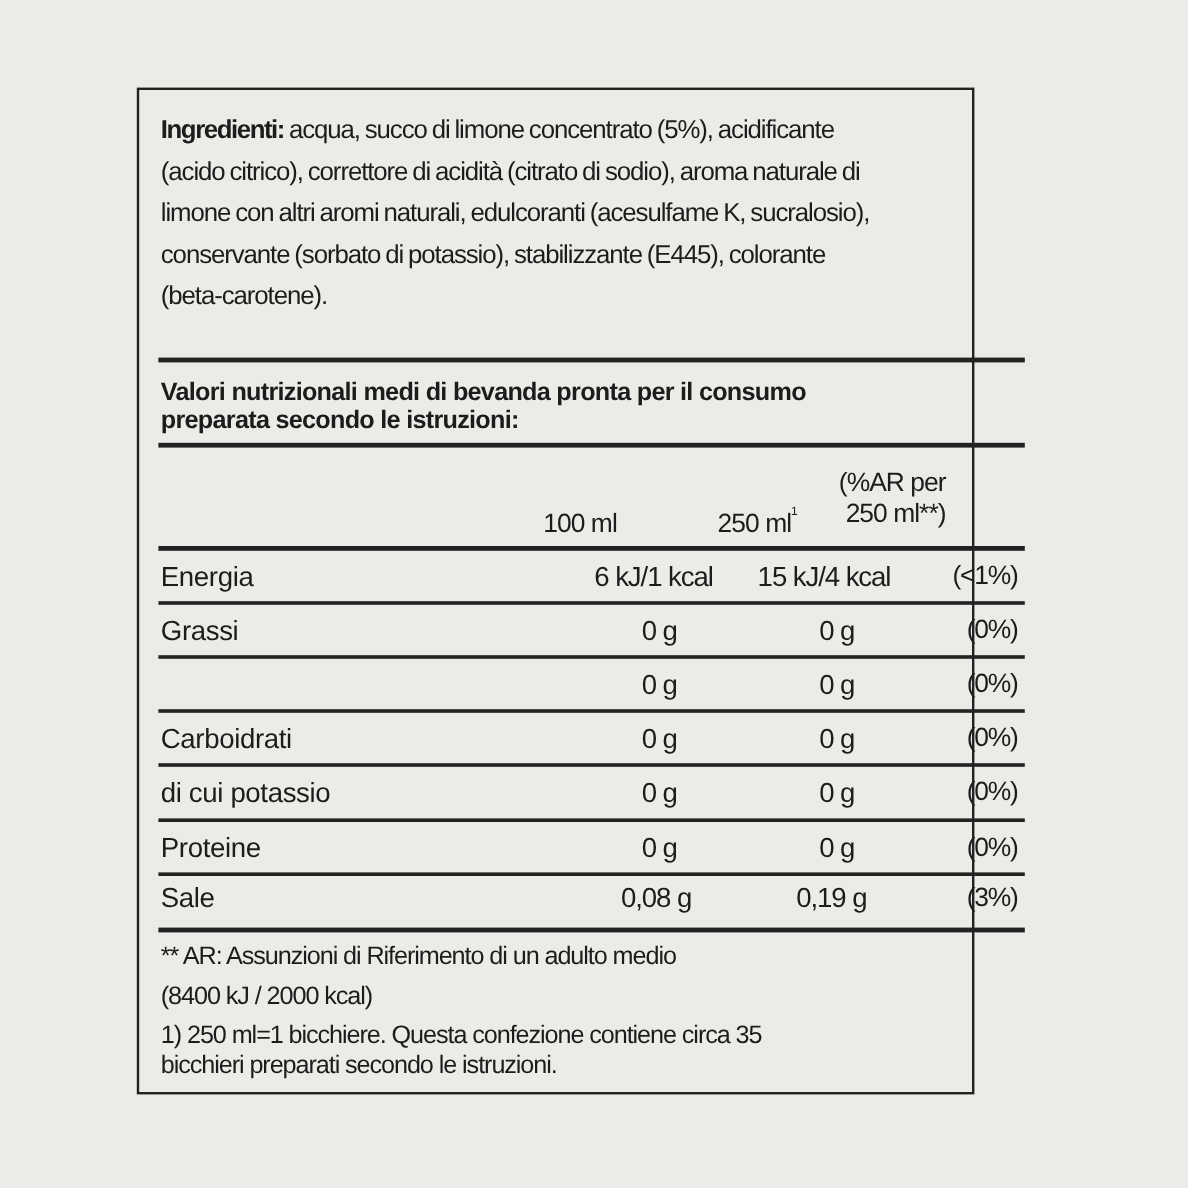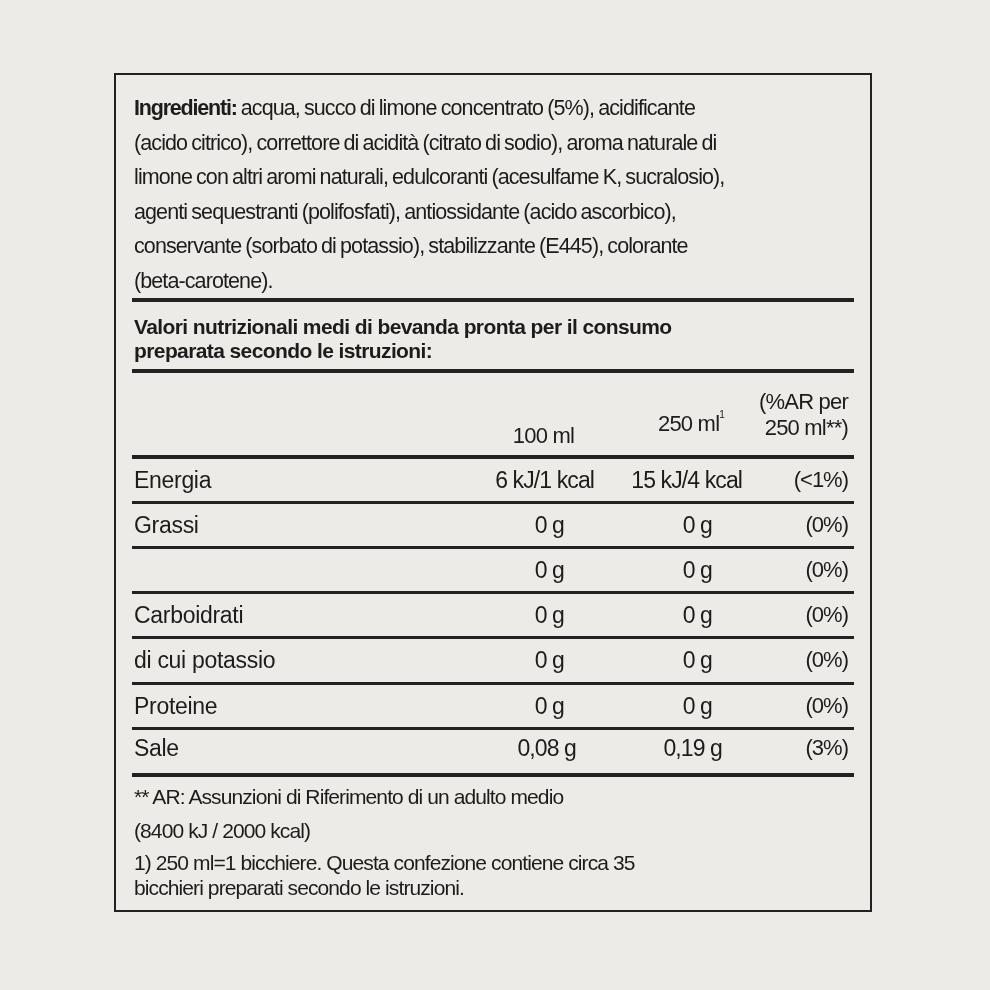"Ingredienti: acqua, succo di limone" .label-box { width: 758px -> 698px }
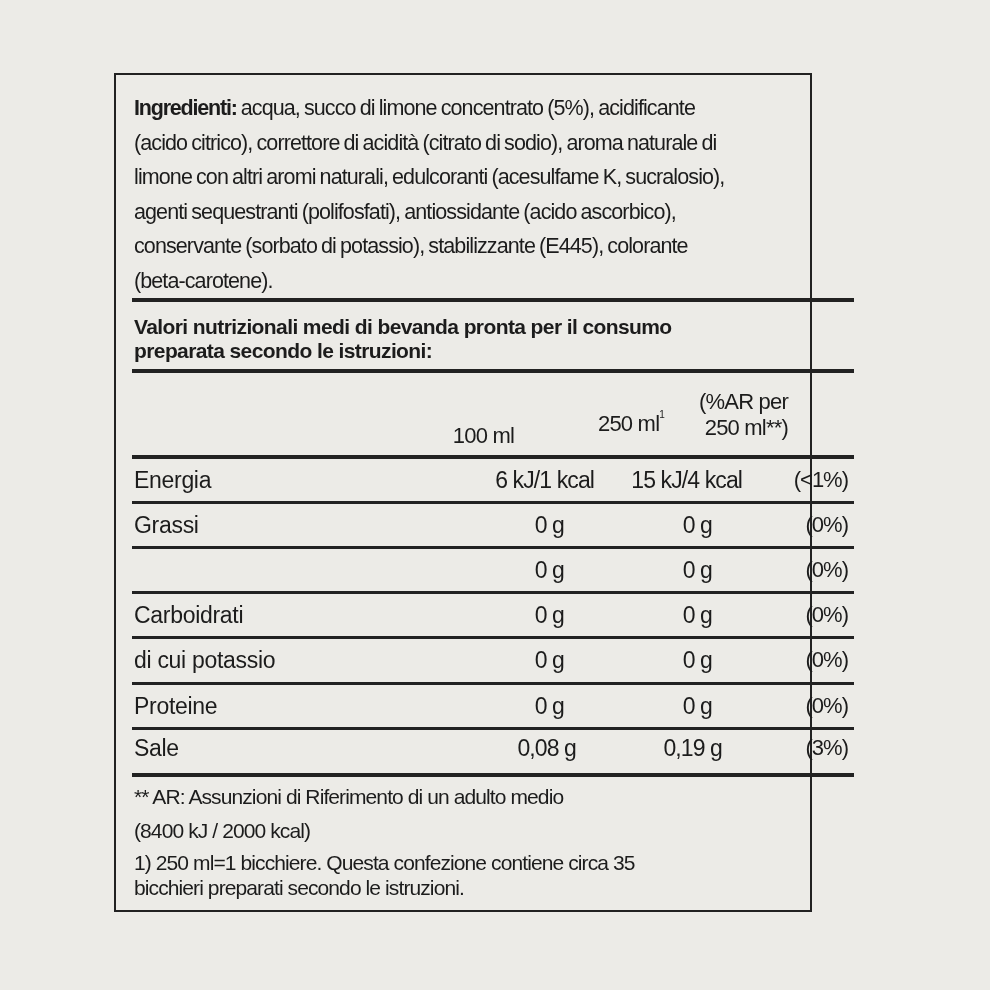"agenti sequestranti (polifosfati)," div { html: <div>agenti sequestranti (polifosfati), antiossidante (acido ascorbico),</div> -> none }
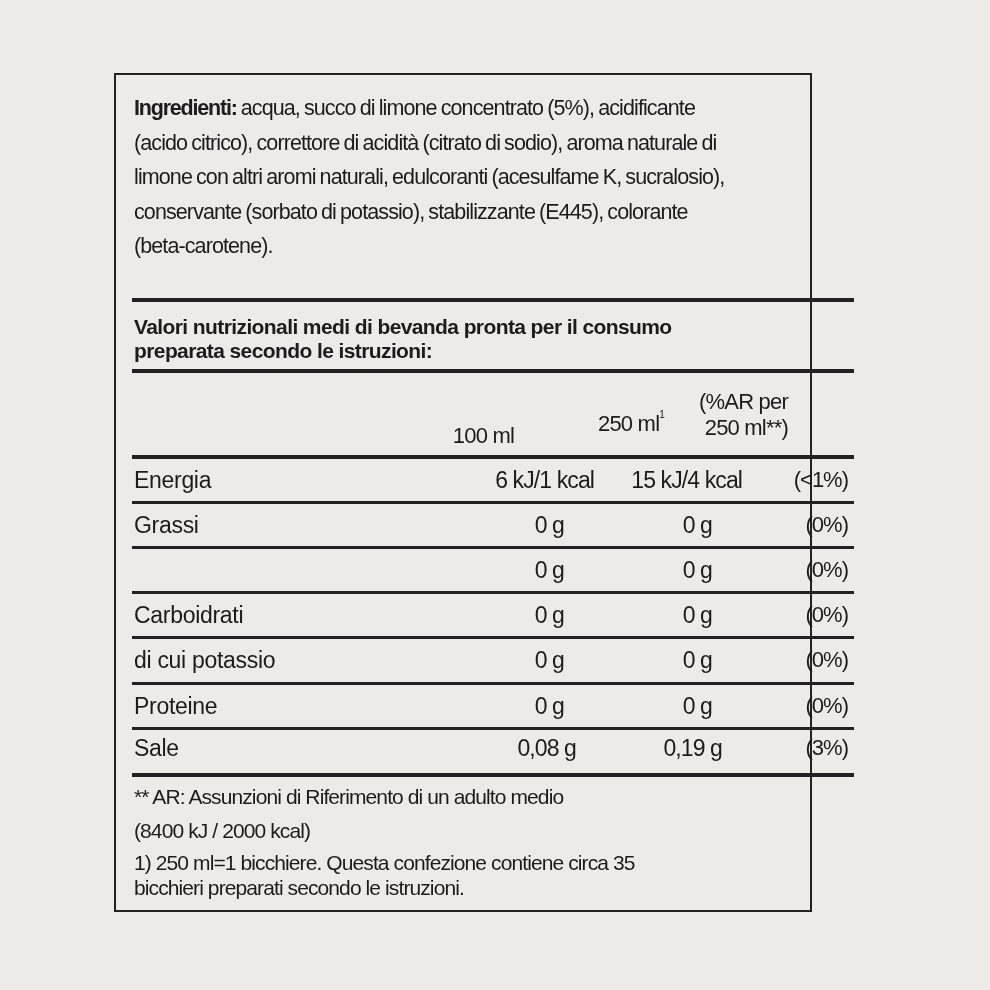"250 ml1" div.col { top: 336px -> 348px }
